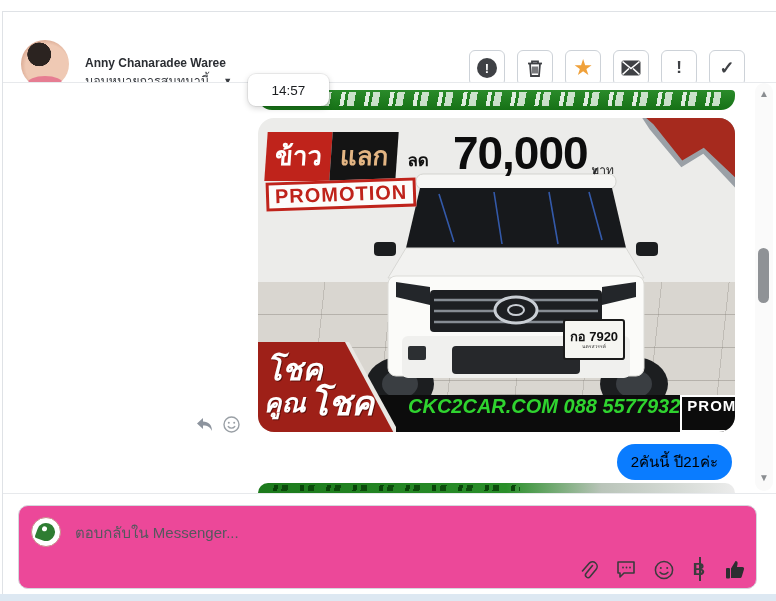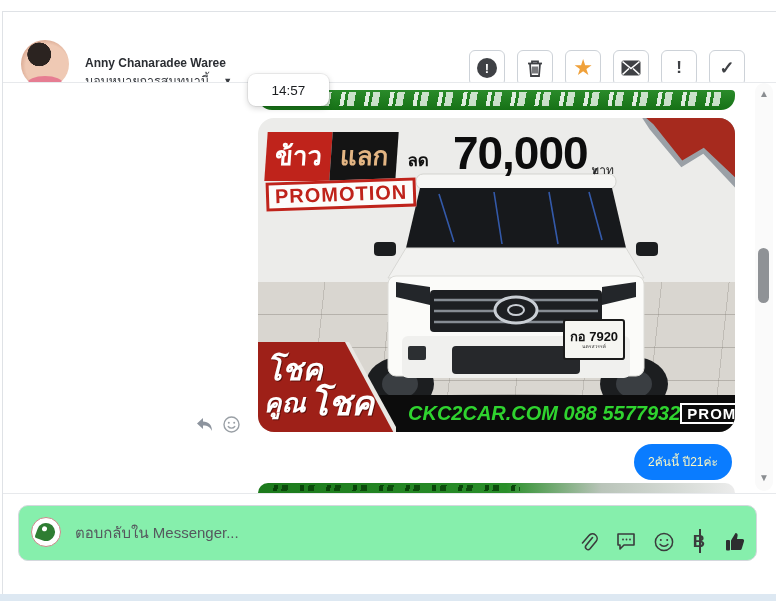"CKC2CAR.COM 088 5577932" .ad-footer { align-items: center -> none }
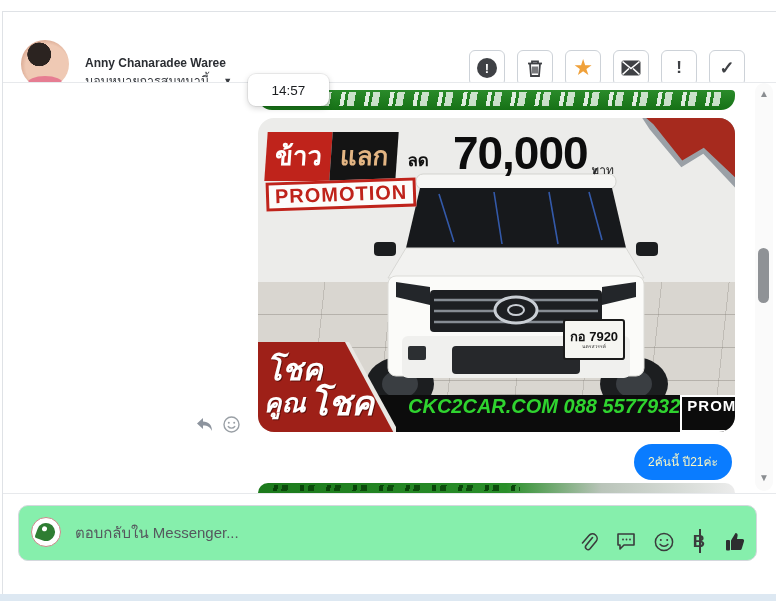"2คันนี้ ปี21ค่ะ" .bubble { color: #fef9c3 -> #000000; font-size: 12px -> 15px }
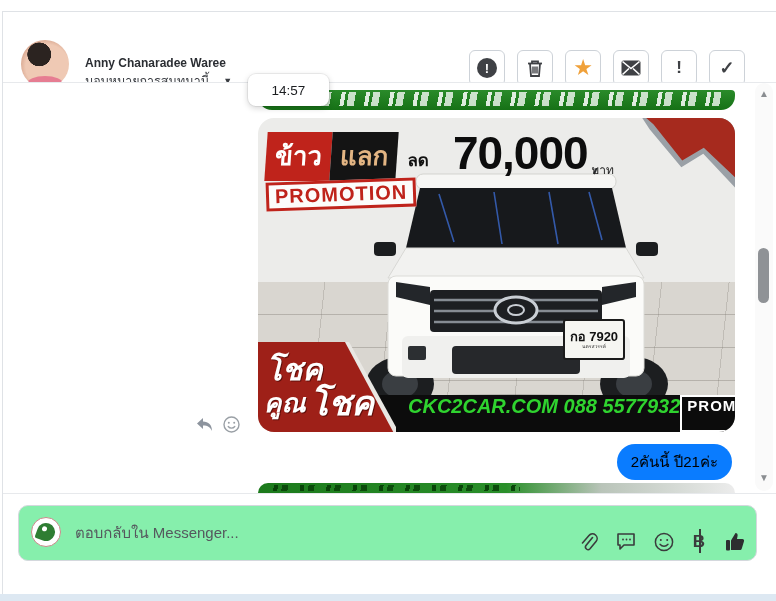"ตอบกลับใน Messenger..." .composer { background: #86efac -> #ec4899; height: 56px -> 84px }
